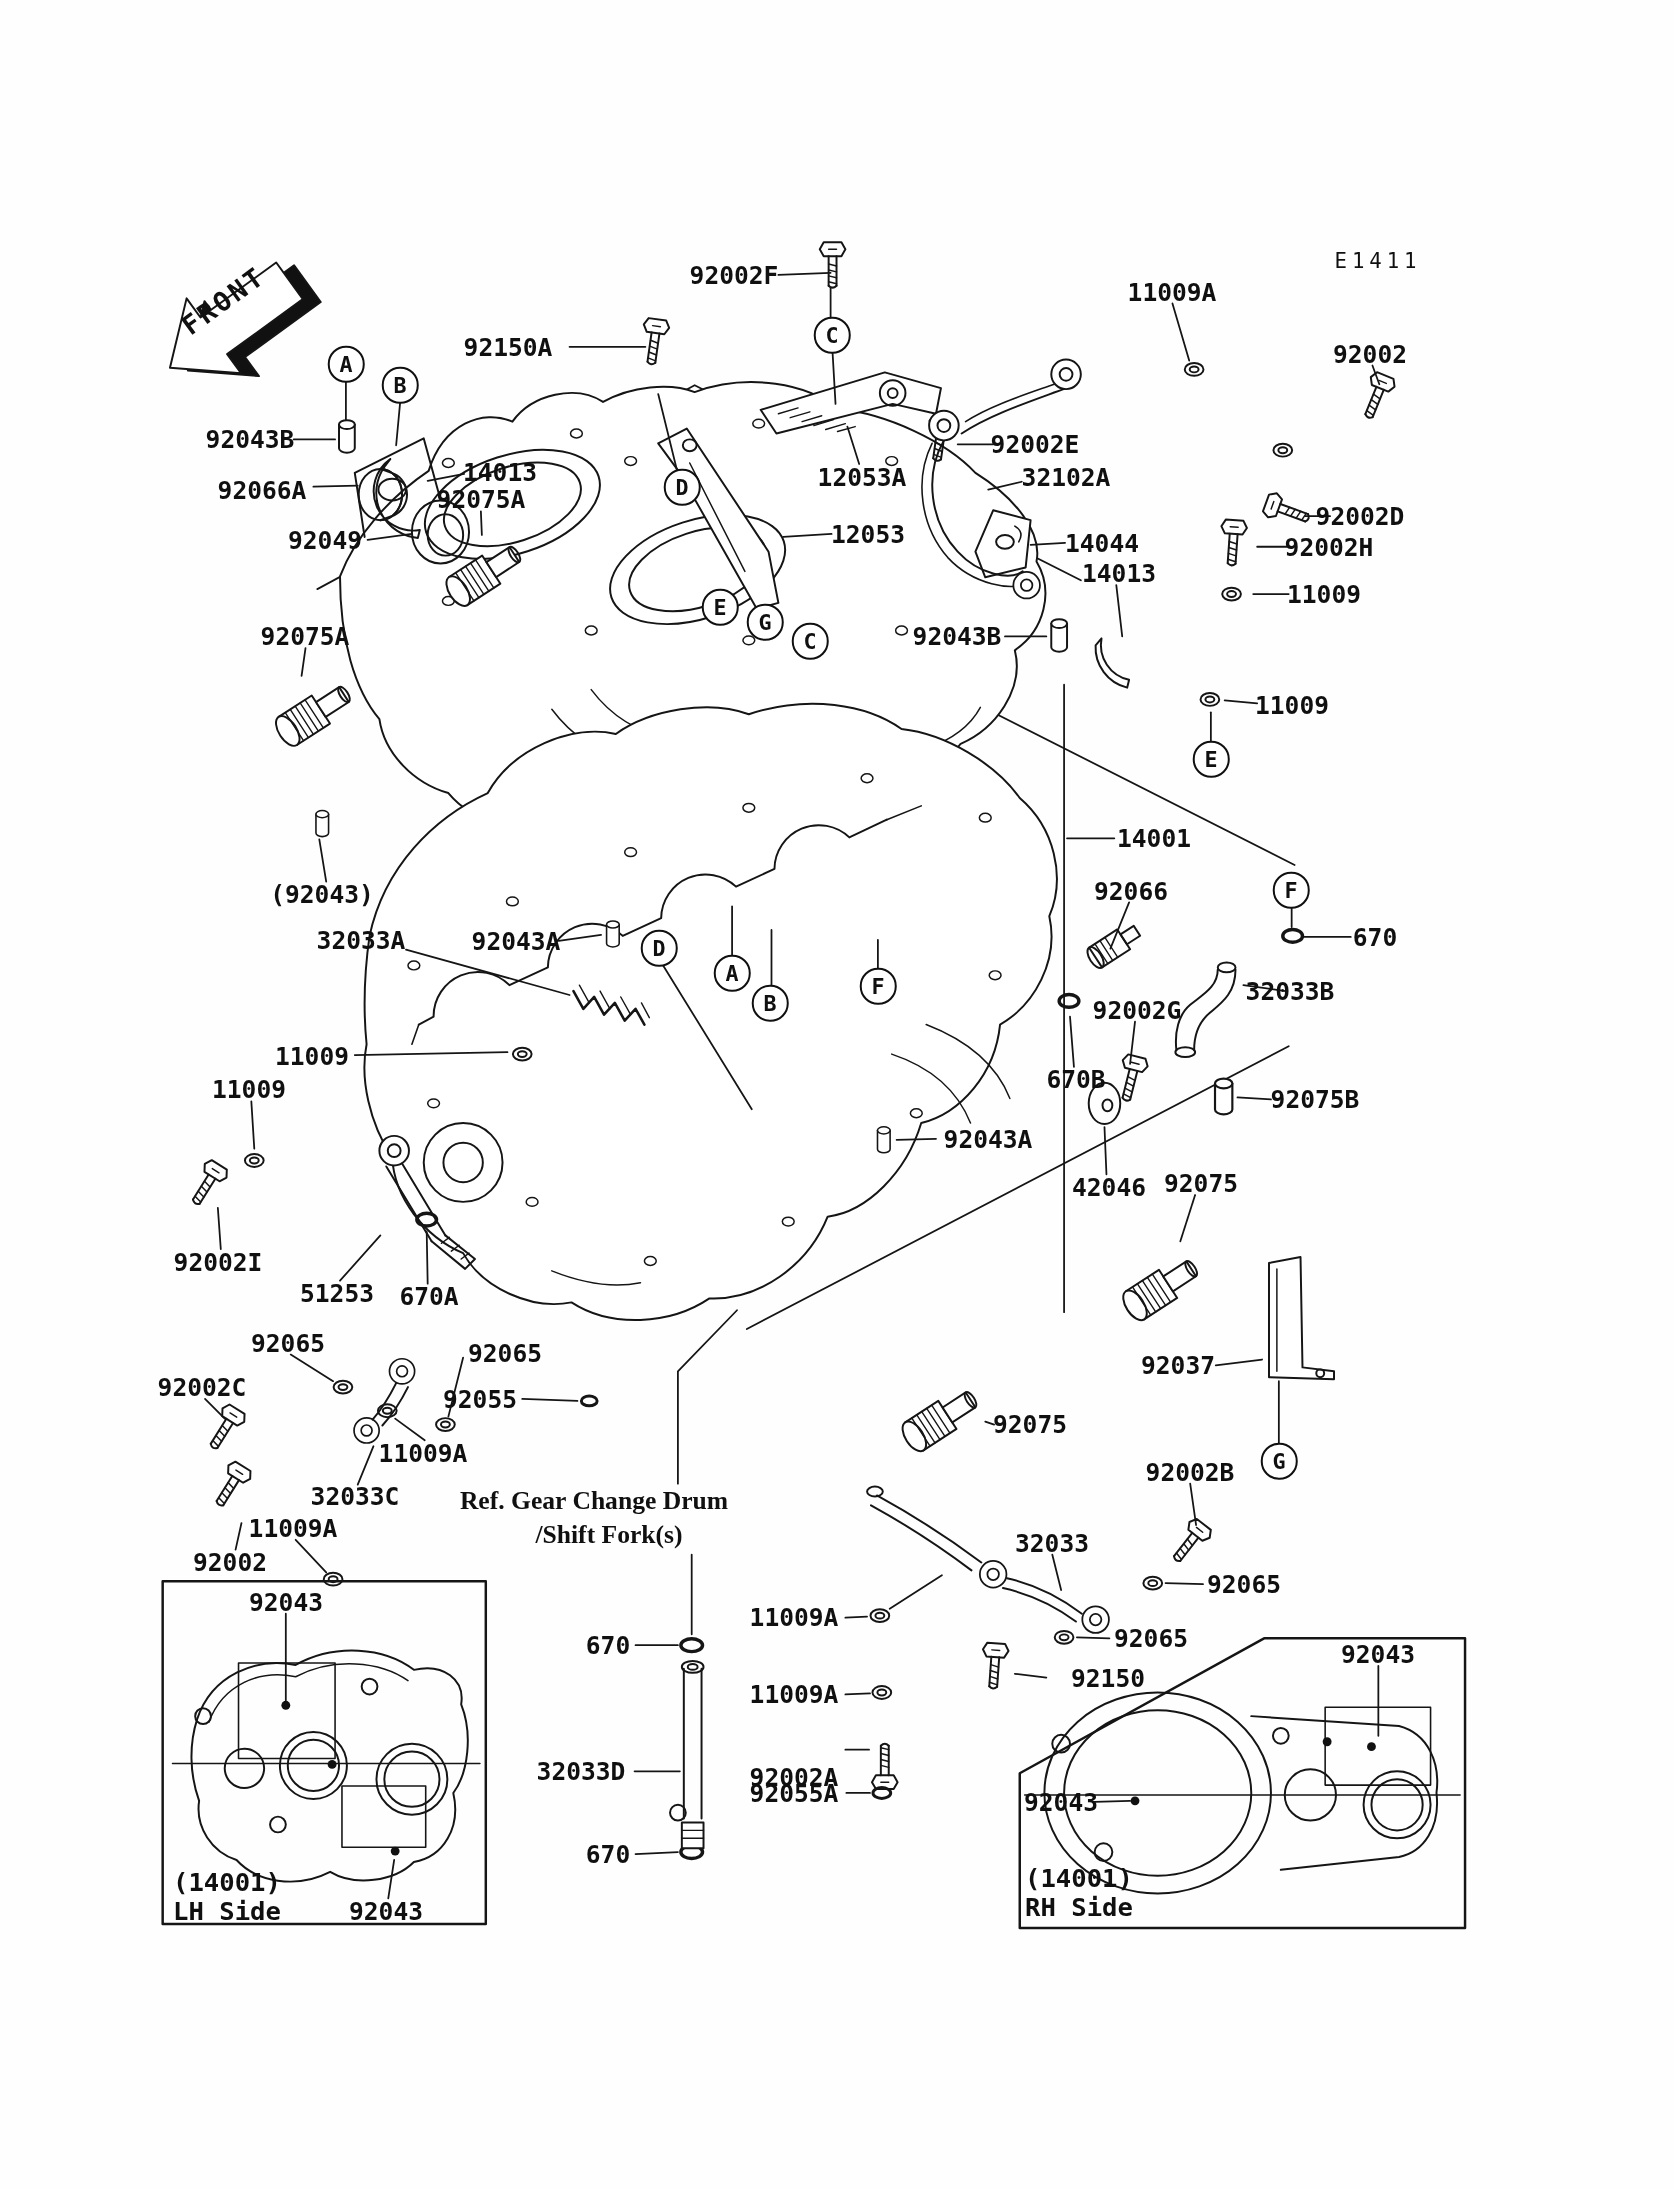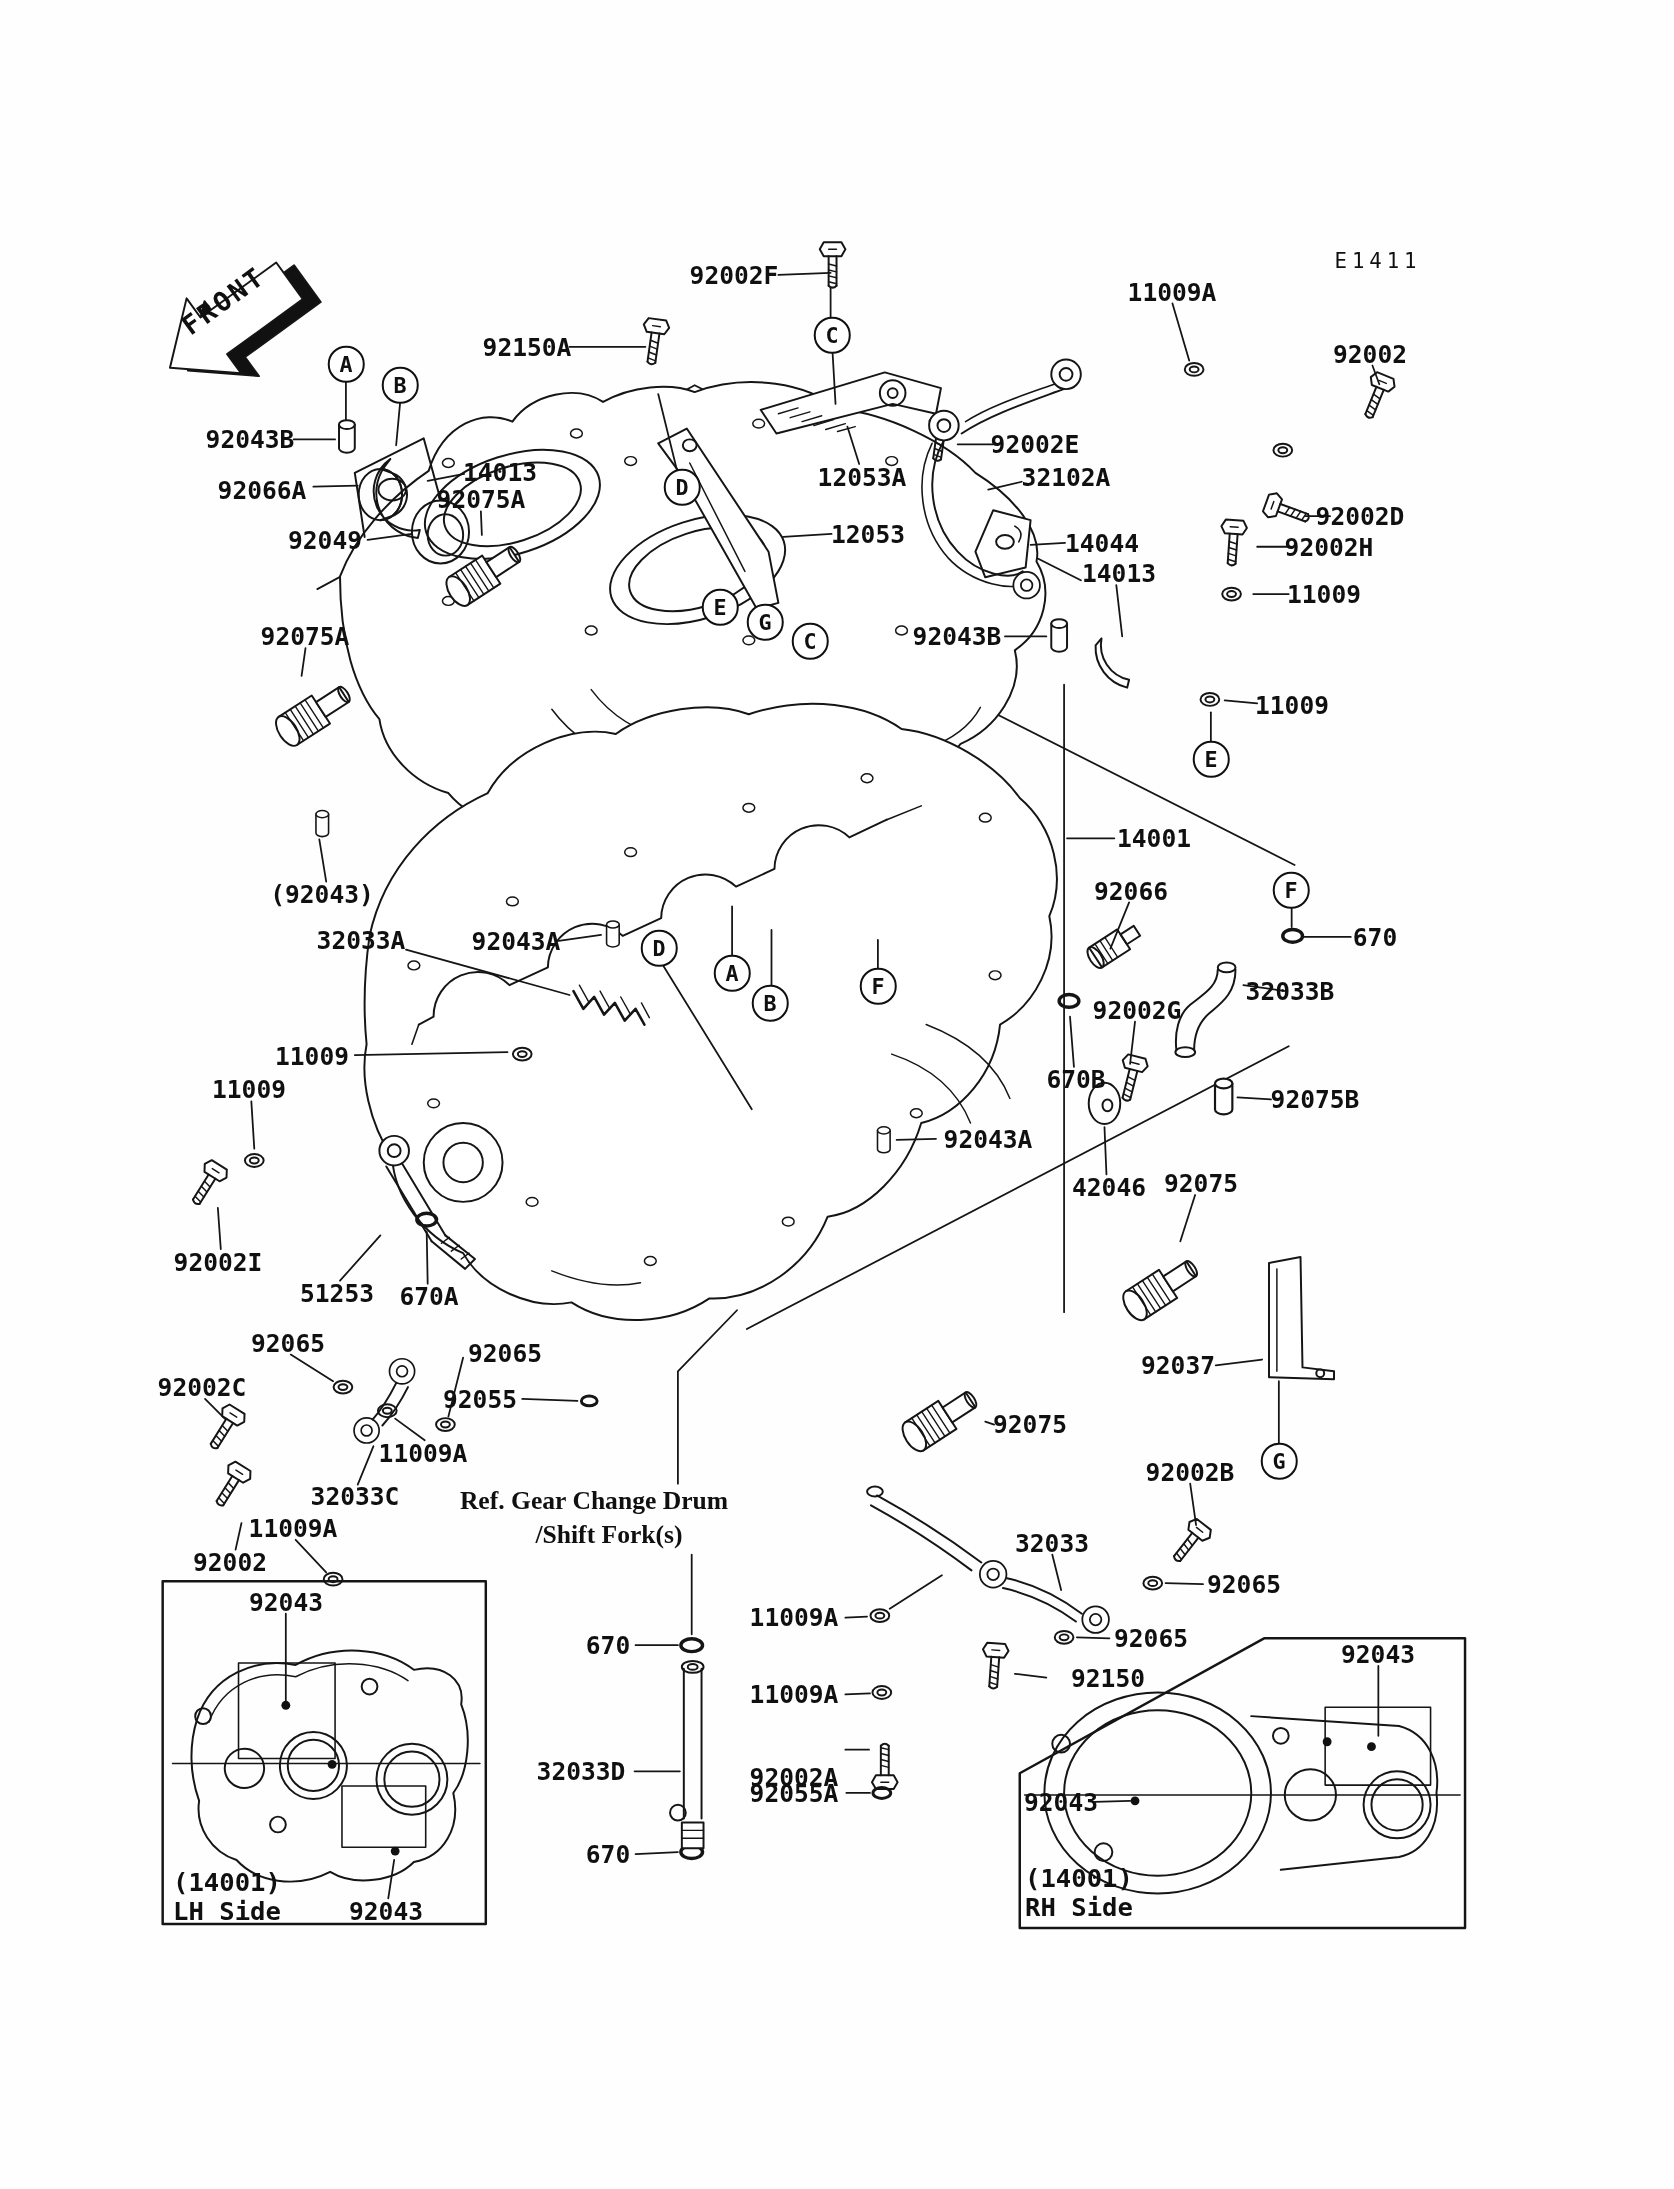"92150A" div.callout { left: 527px -> 508px }
